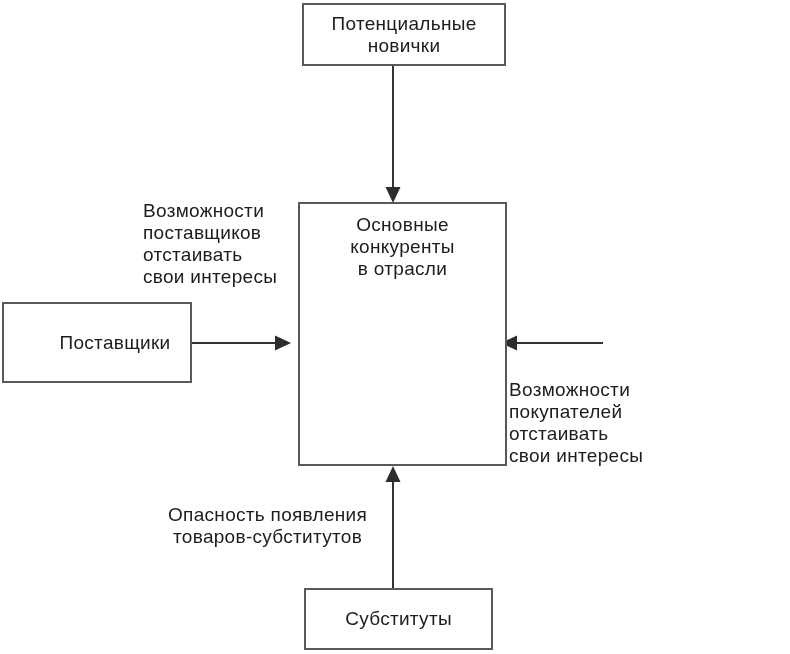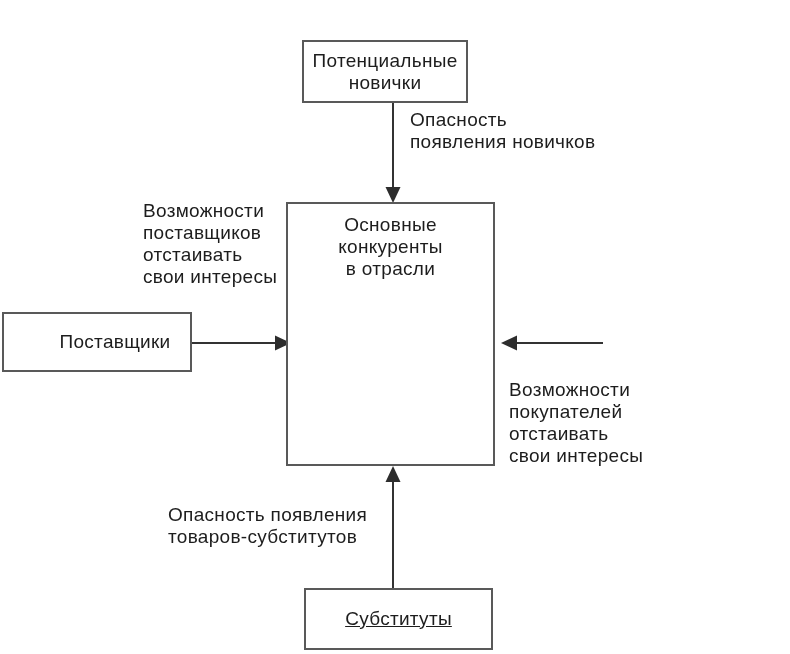"Потенциальные" .box-top { margin-top: 37px -> none; width: 166px -> 204px }
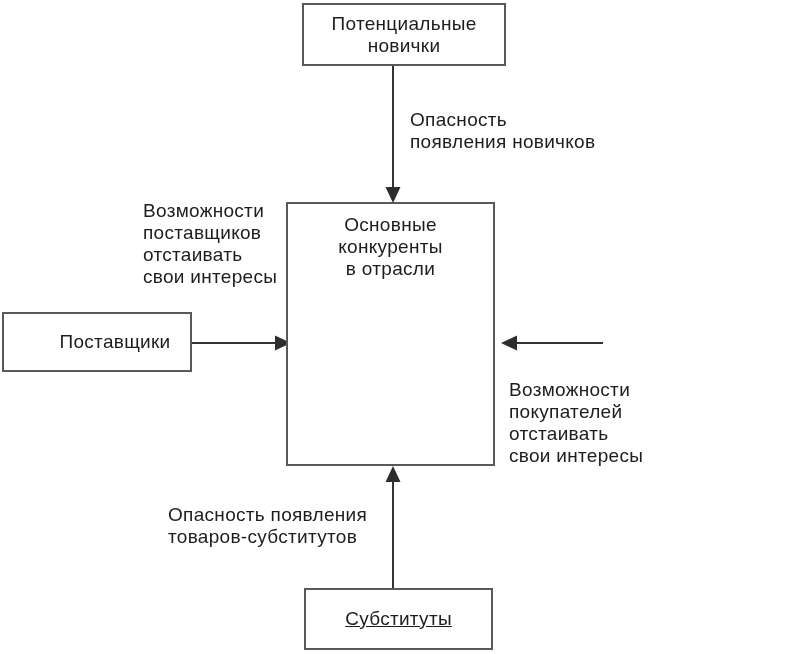"Опасность" div.note { html: <div>Опасность появления новичков</div> -> none }
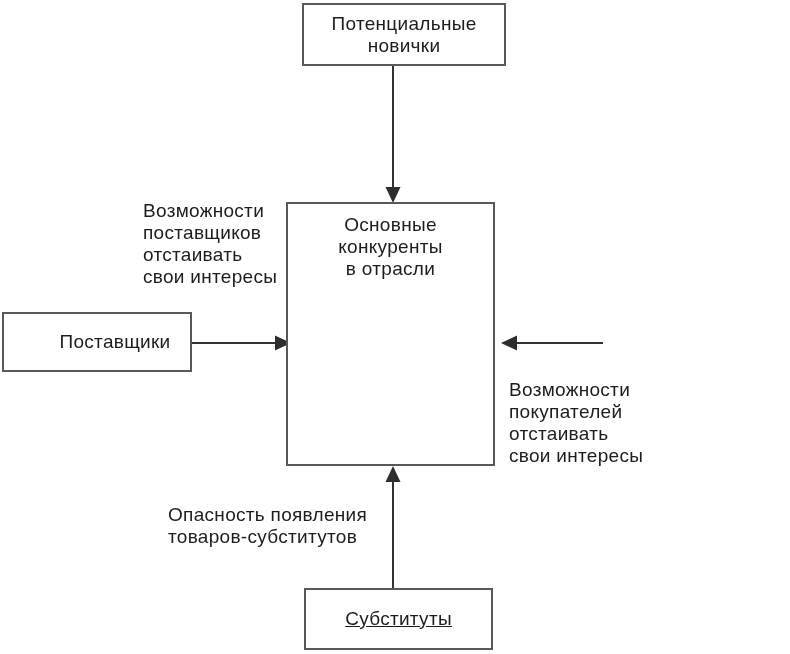"Основные" .box-center { left: 286px -> 298px }
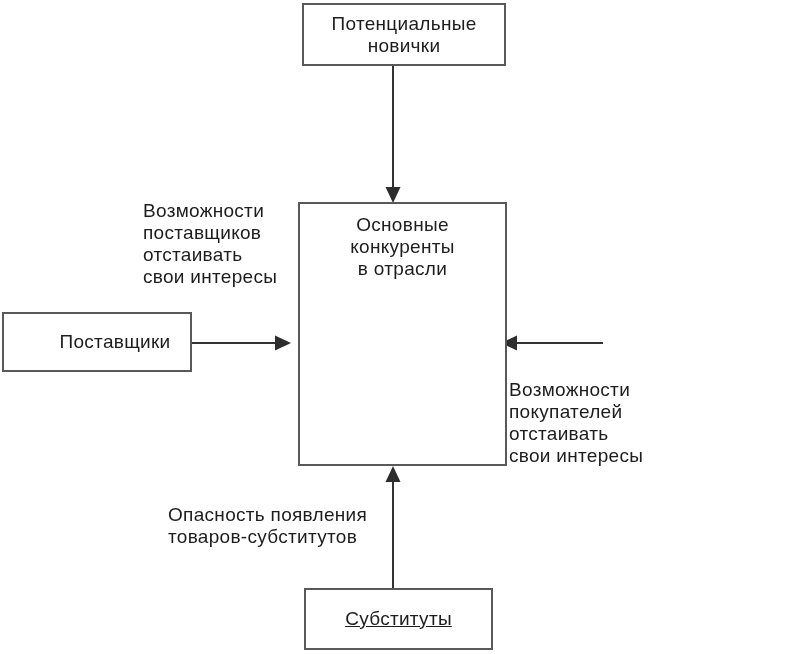"Поставщики" .box-left { height: 60px -> 81px; top: 312px -> 302px }
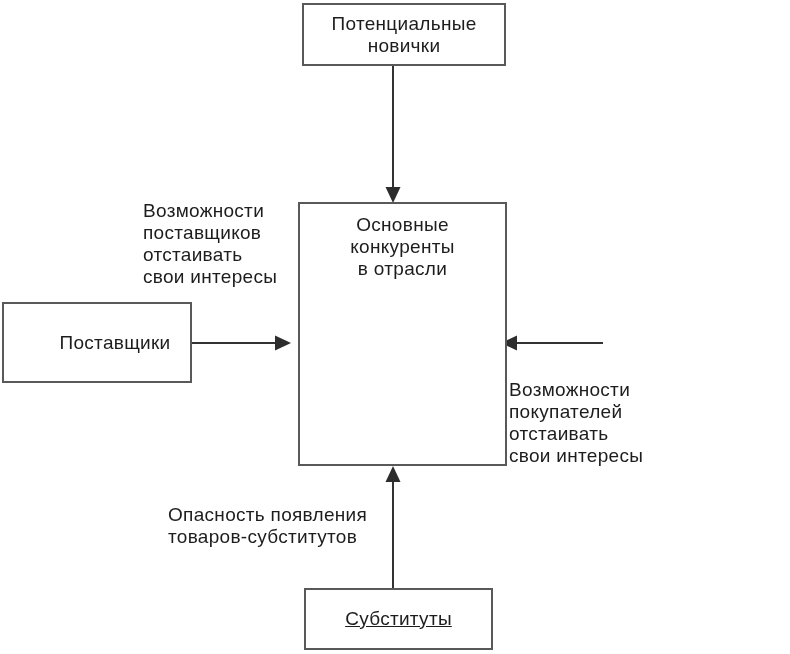"Опасность появления" .note-bottom { text-align: none -> center }
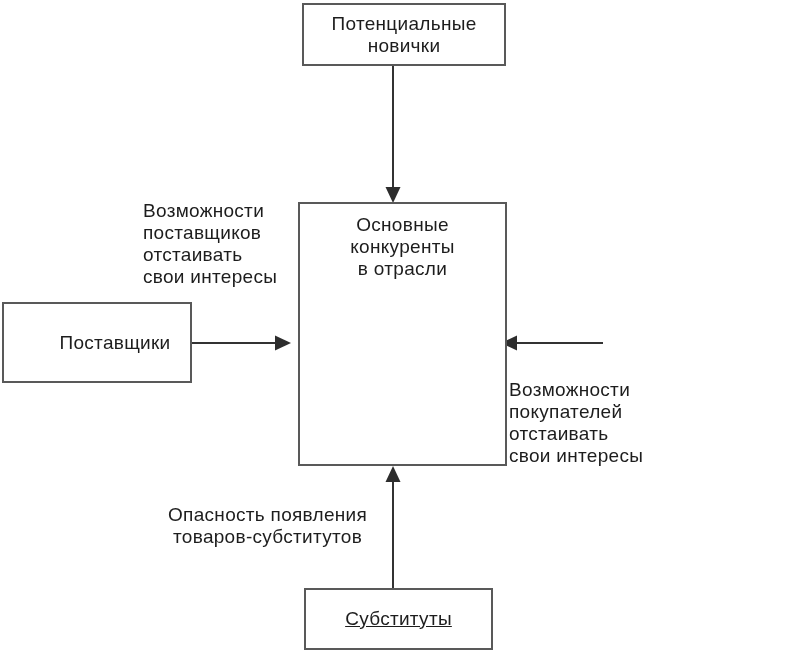"Субституты" .box-bottom { text-decoration: underline -> none }
